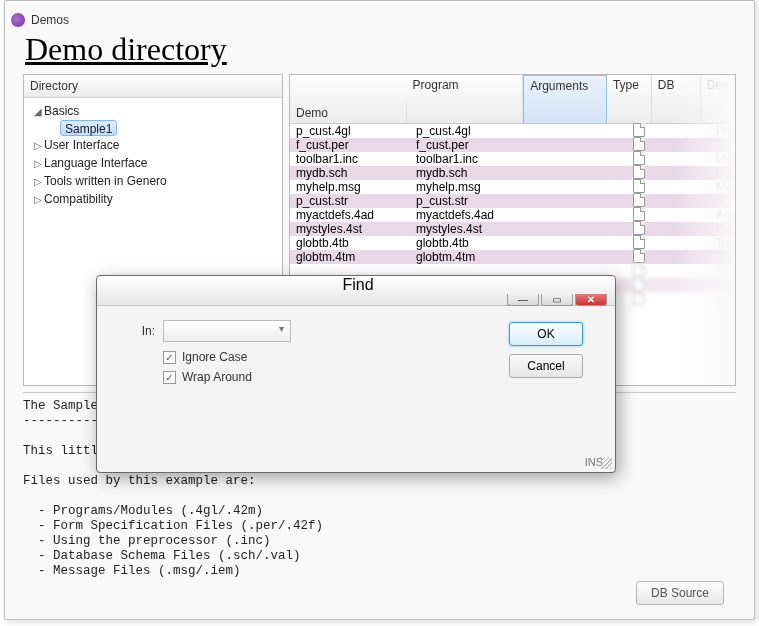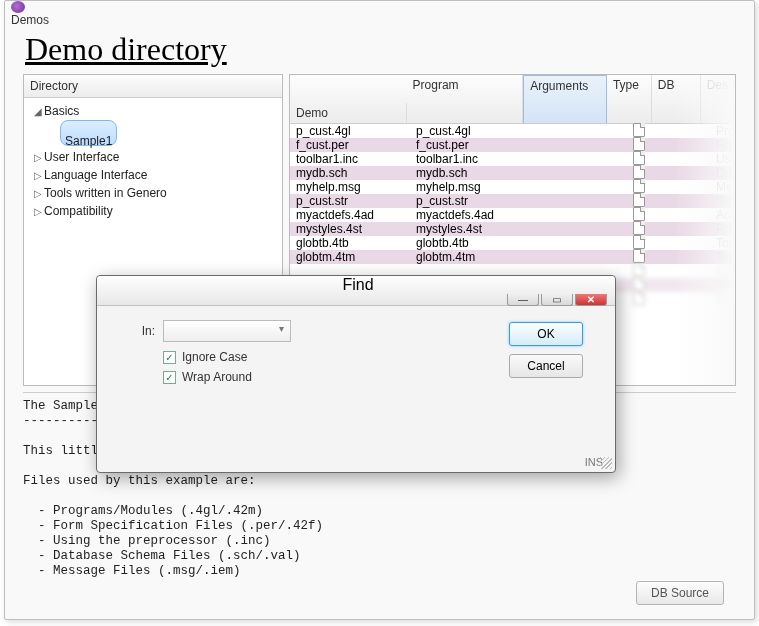"Demos" .titlebar { align-items: flex-start -> flex-end; flex-direction: column -> none }
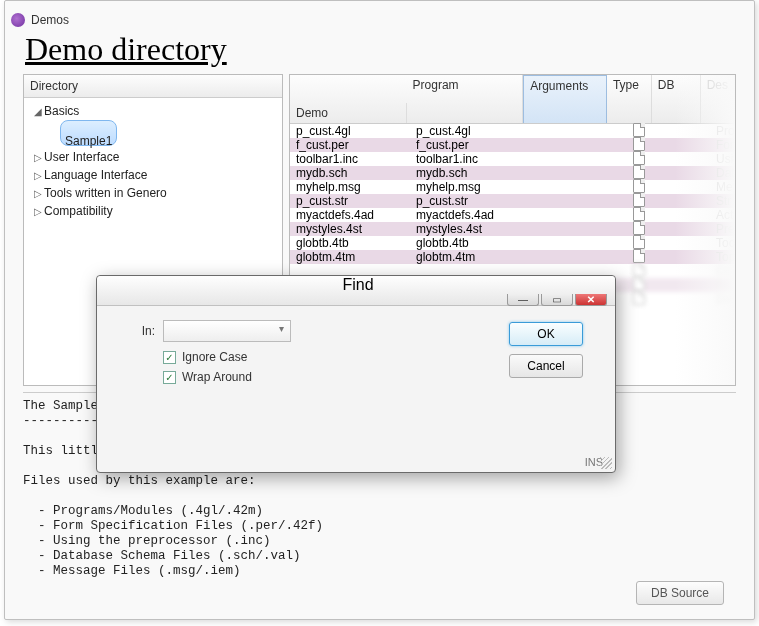"Sample1" .tree-selected { border-radius: 8px -> 3px; padding: 12px 4px -> 0 4px }
